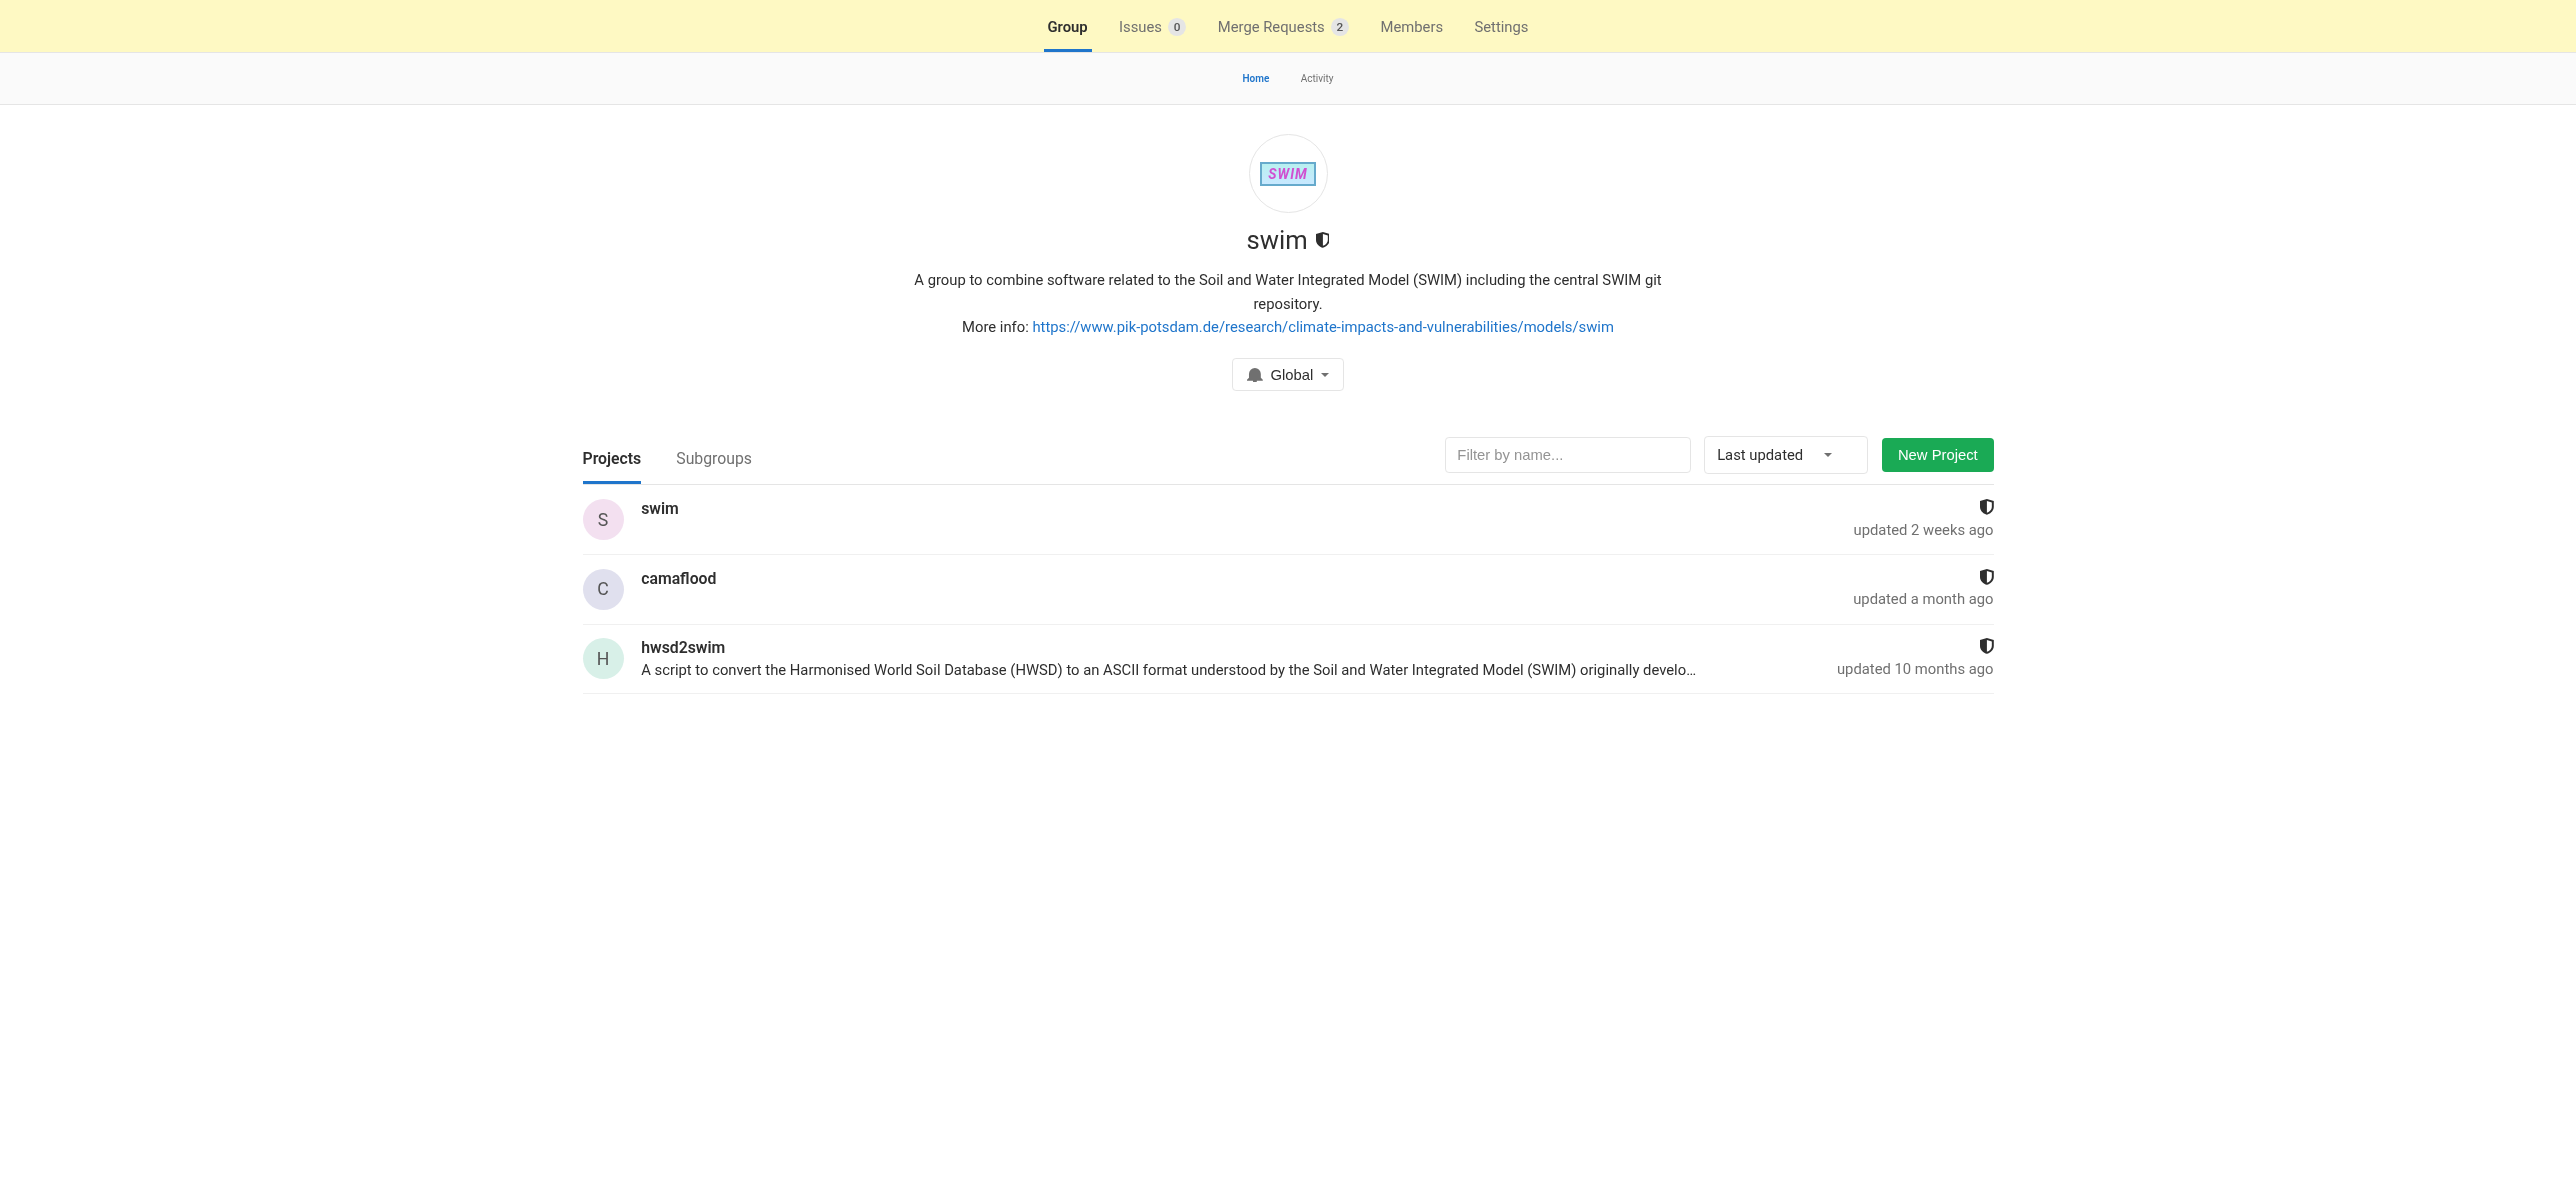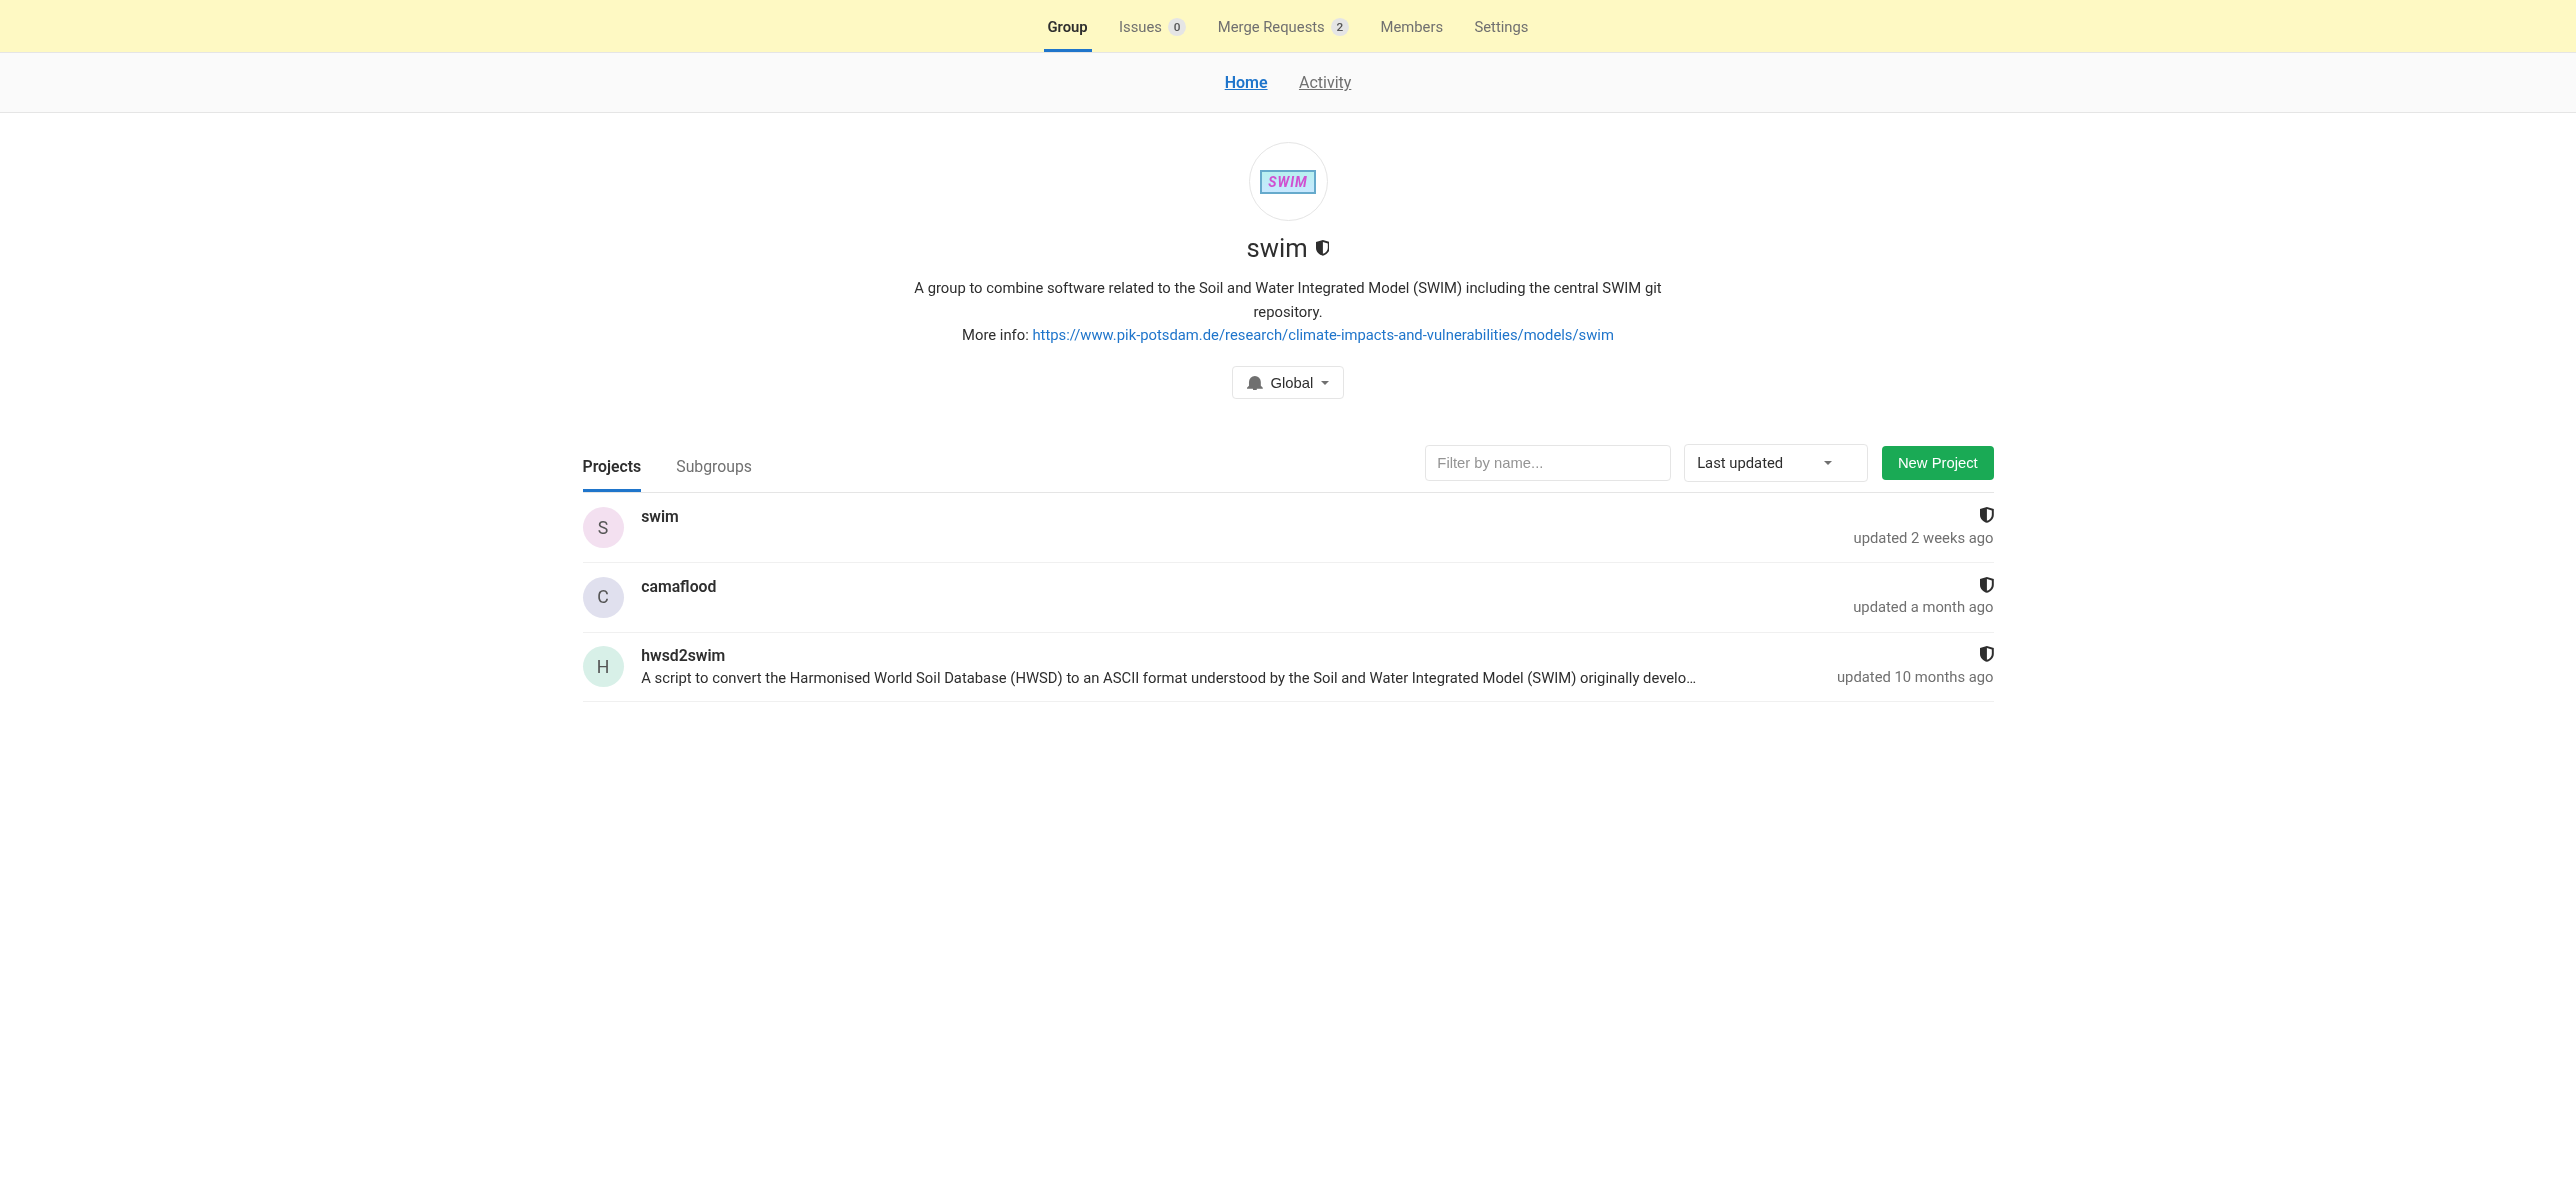"Home" .sub-tab { font-size: 16px -> 10px; text-decoration: underline -> none }
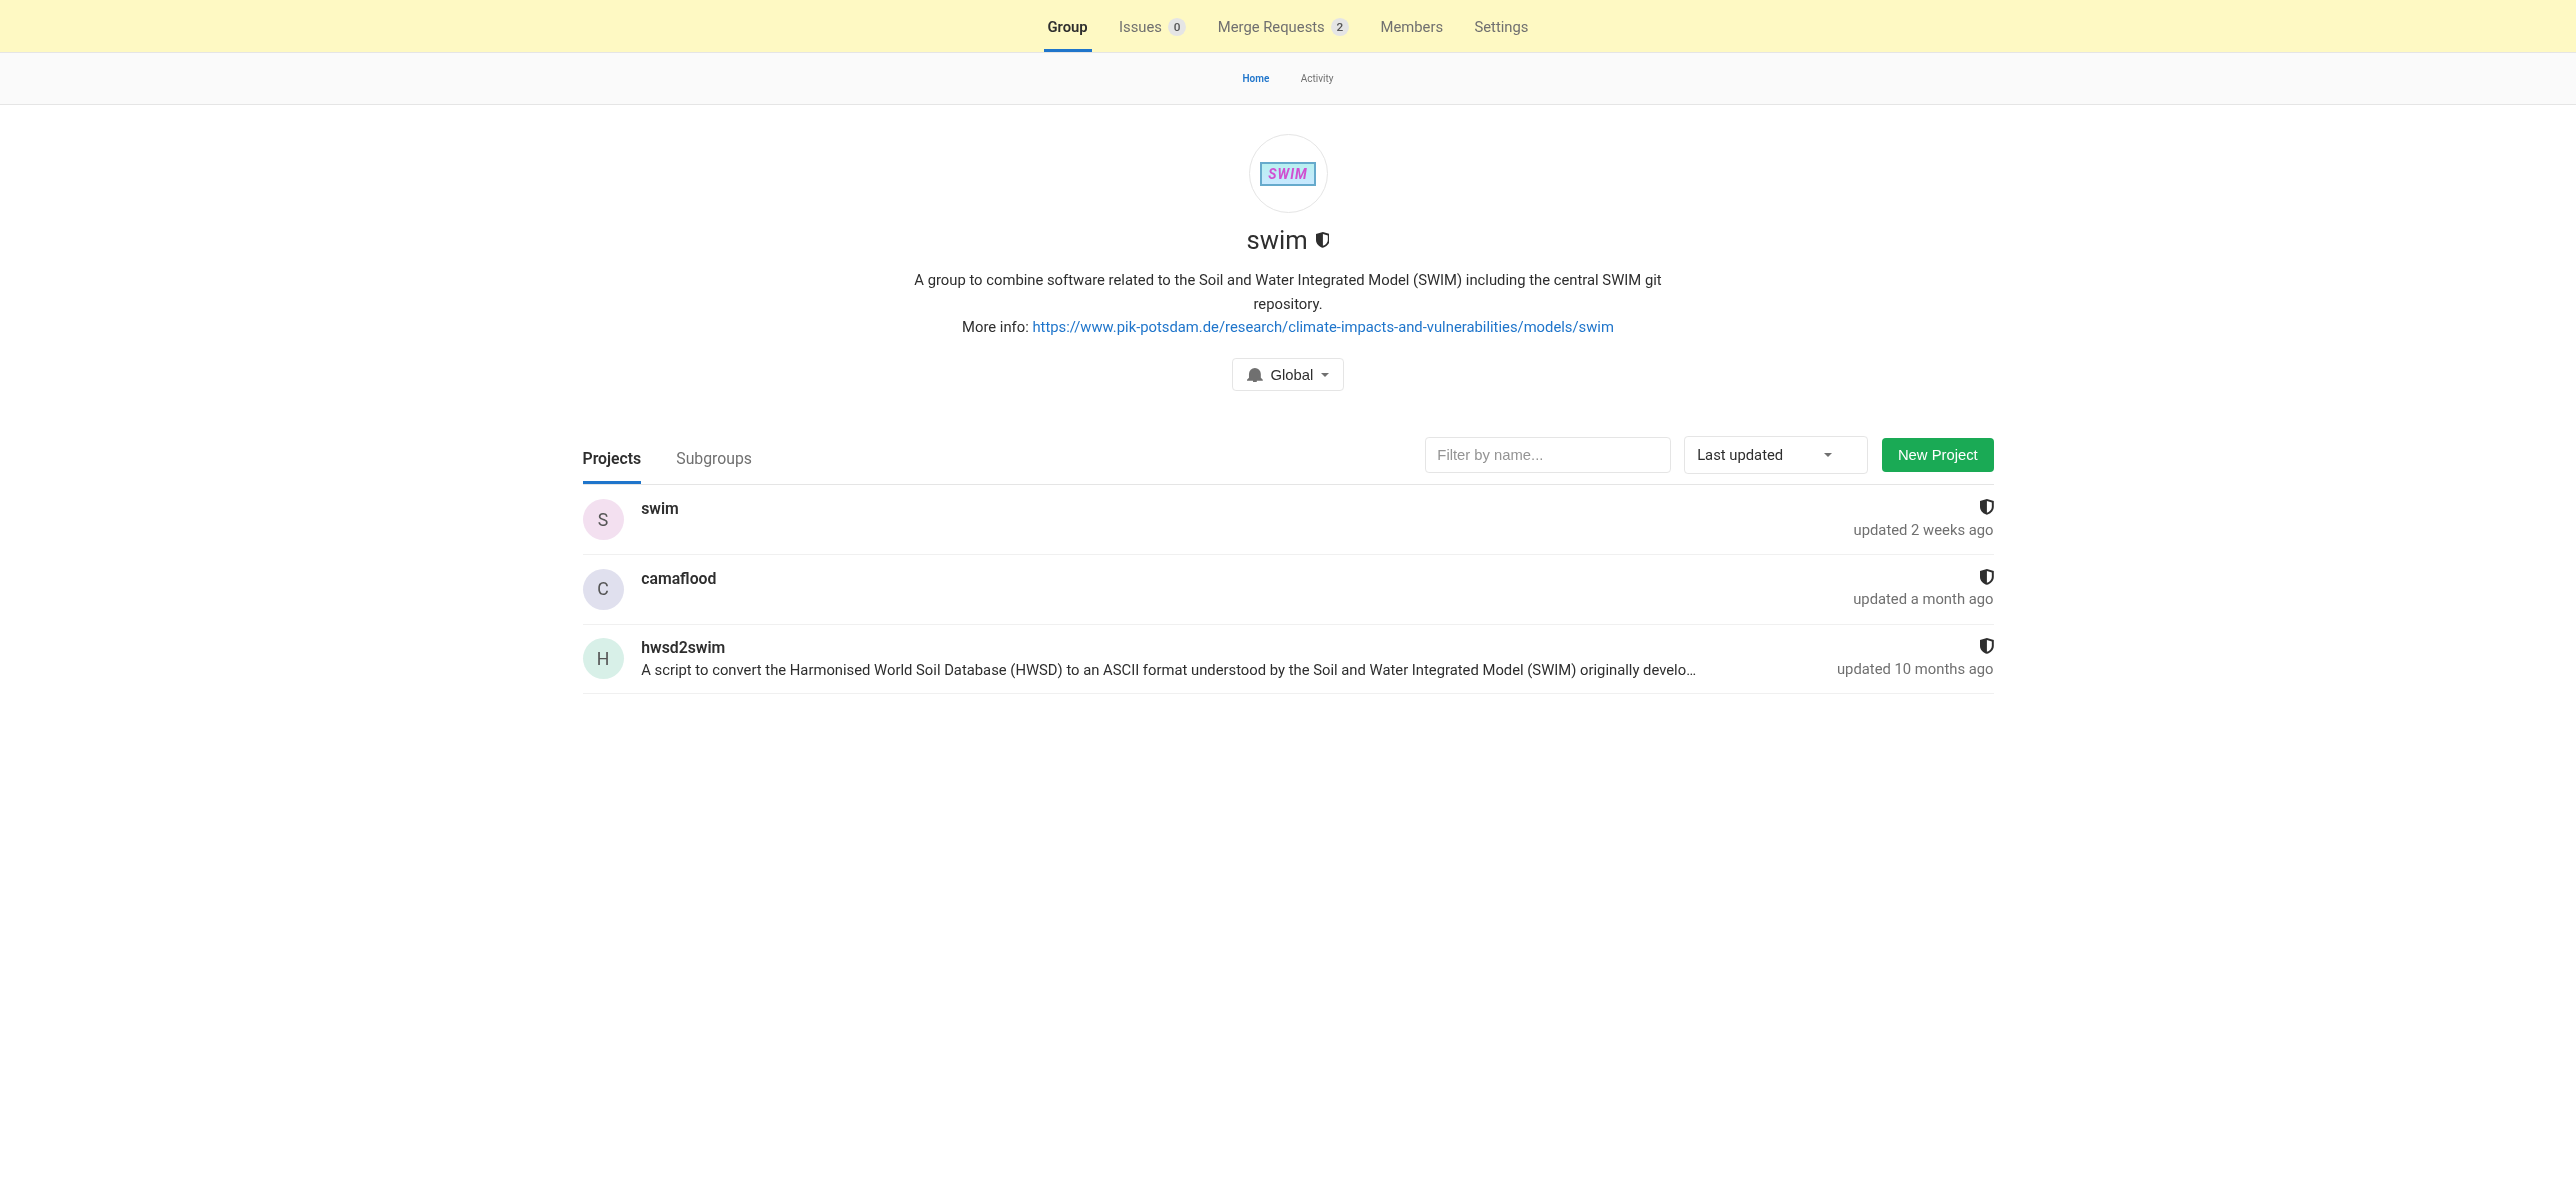"Last updated" .sort-select { width: 184px -> 164px }
